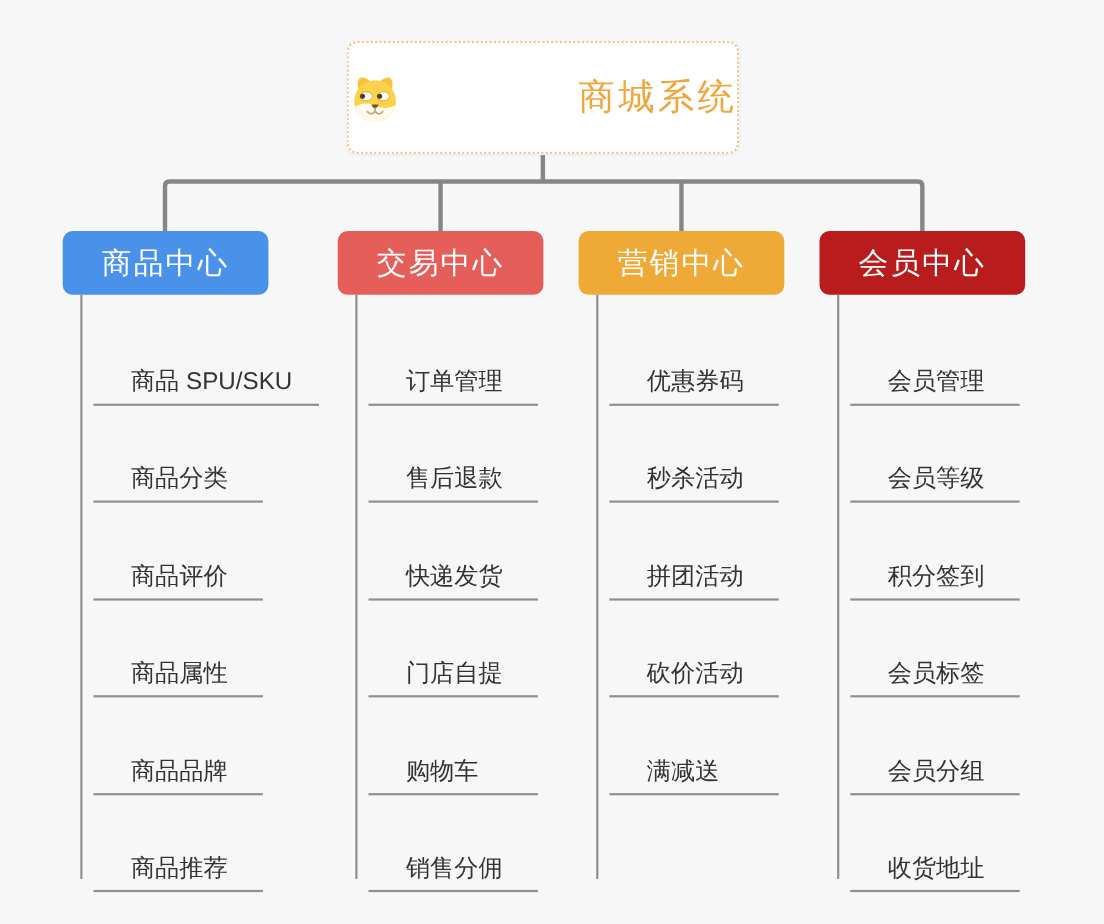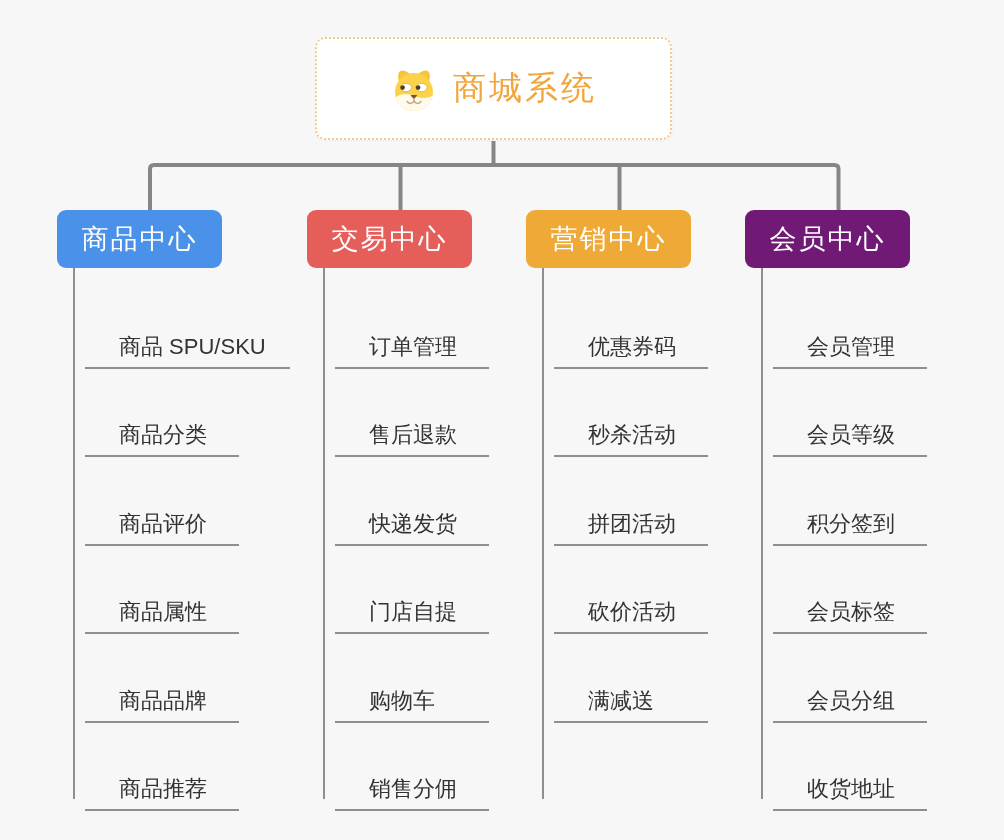"商城系统" .root { justify-content: center -> space-between }
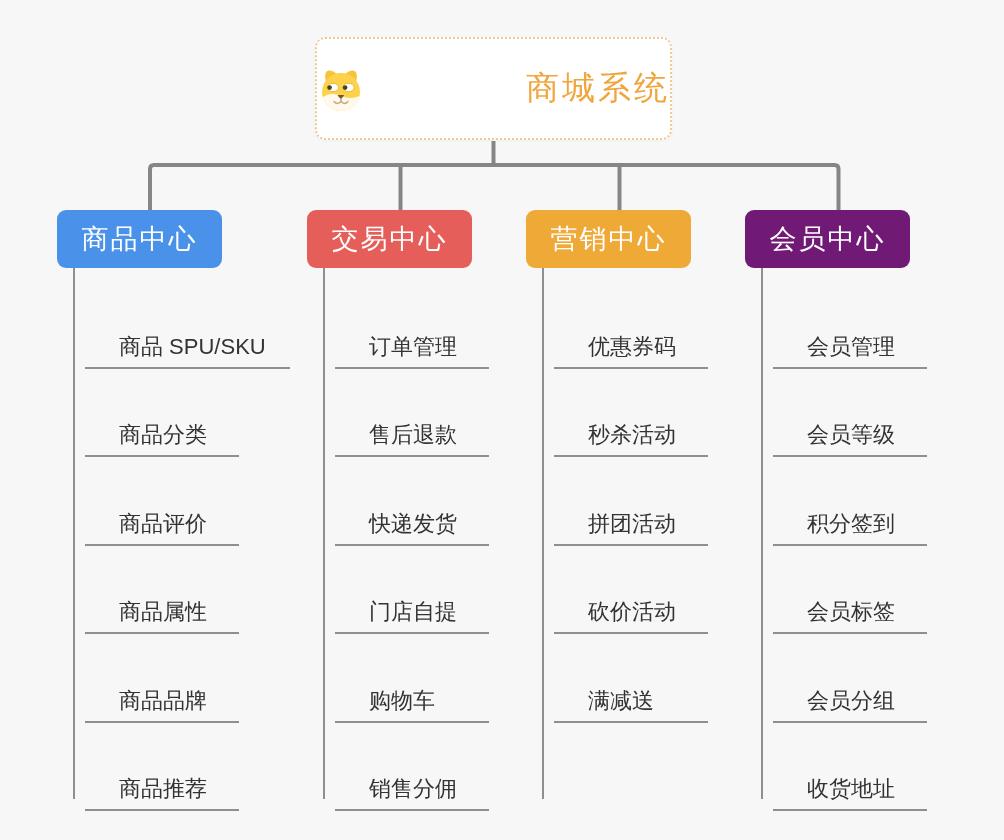"商品中心" .branch-header { width: 165px -> 187px }
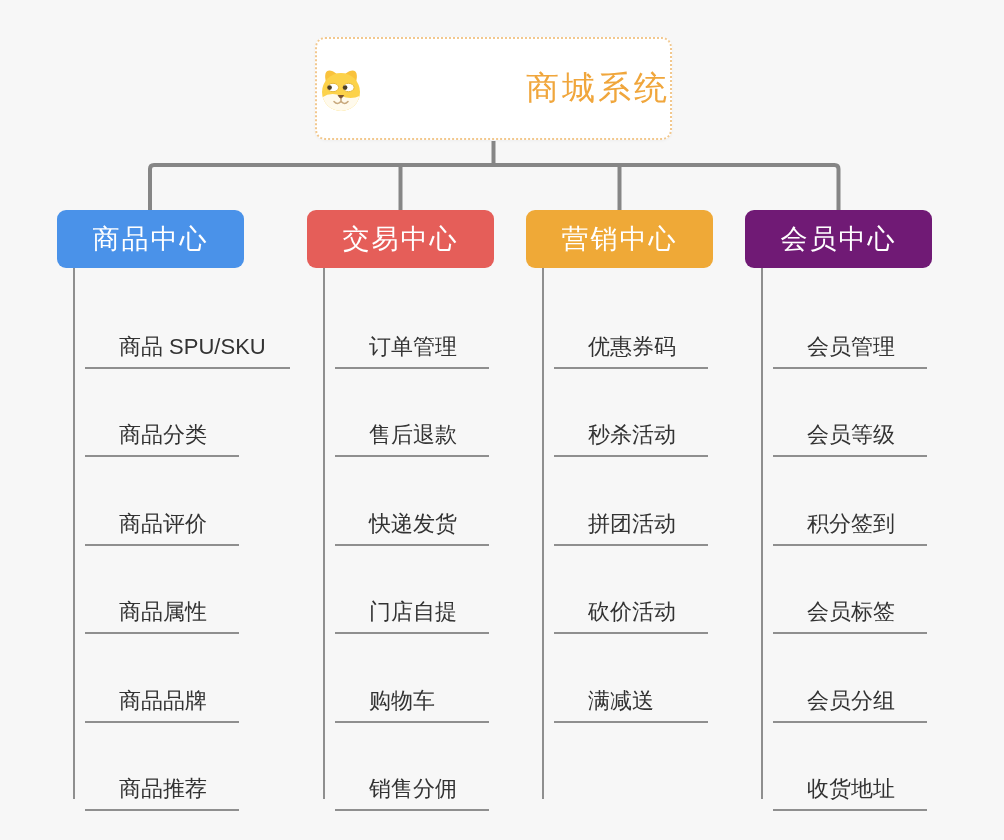"会员中心" div.branch-header { background: #701a75 -> #b91c1c }
